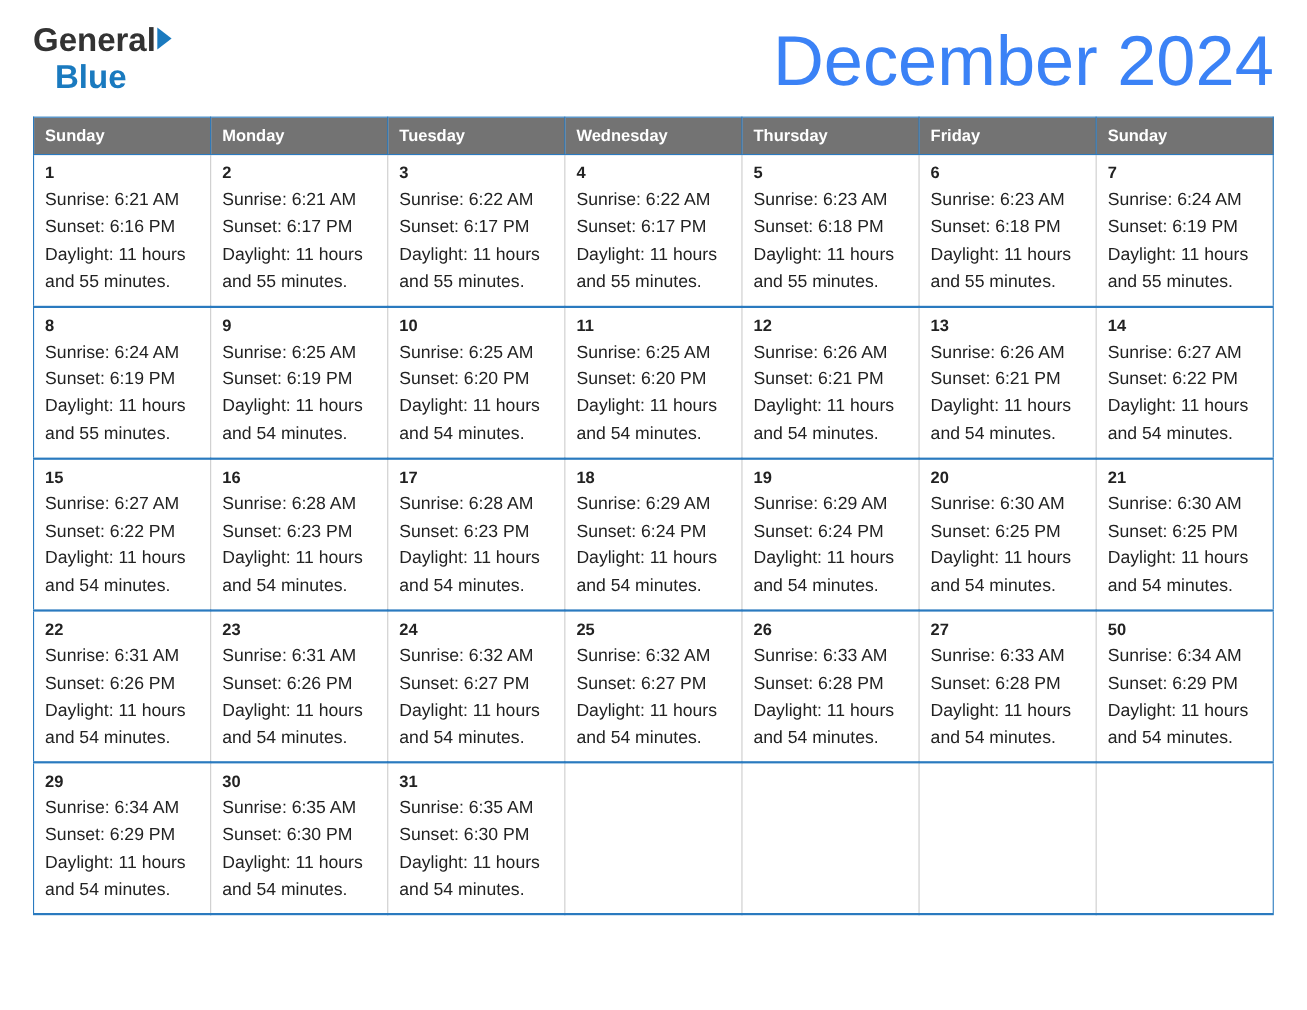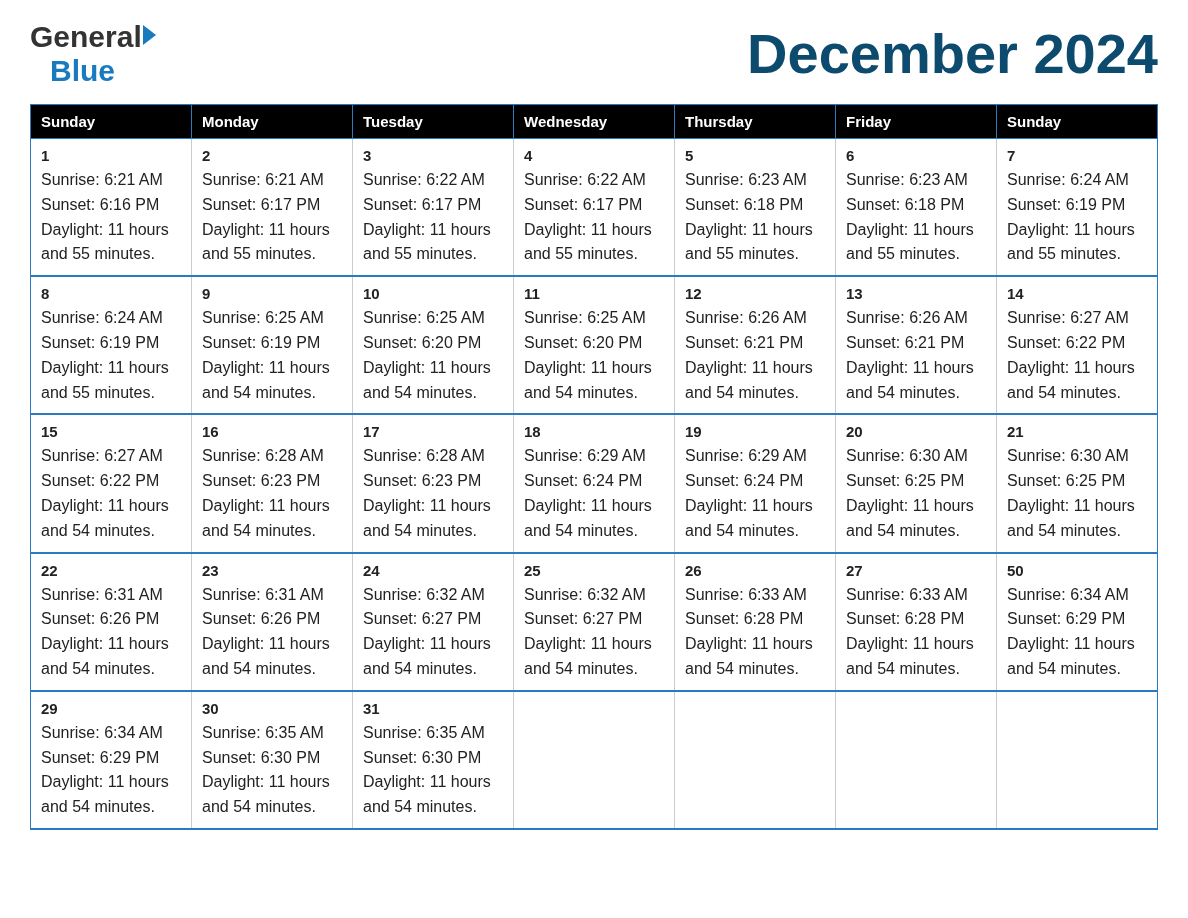"General" .header { align-items: center -> flex-start }
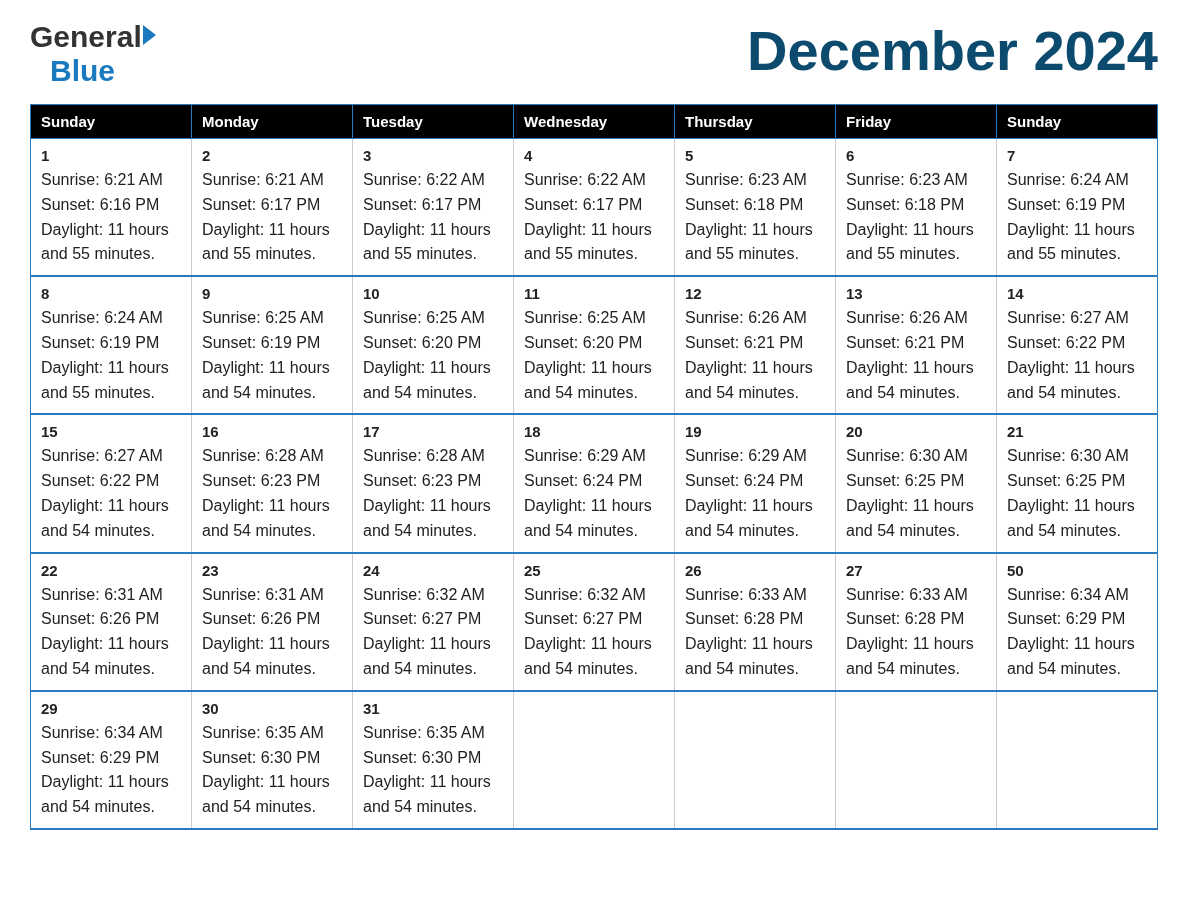"December 2024" .month-title { color: #0c4a6e -> #3b82f6; font-size: 56px -> 64px; font-weight: bold -> normal }
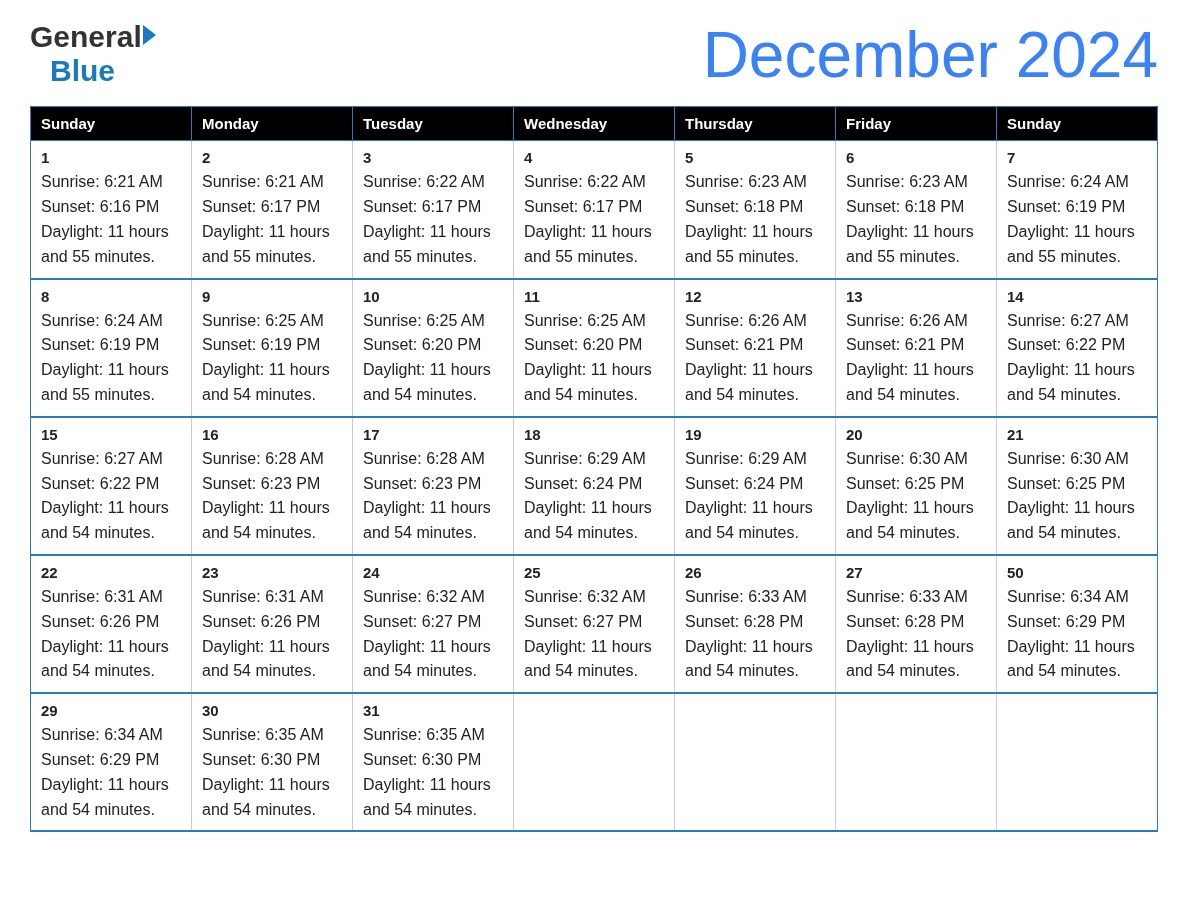"Sunday" thead th { background: #000000 -> #737373 }
